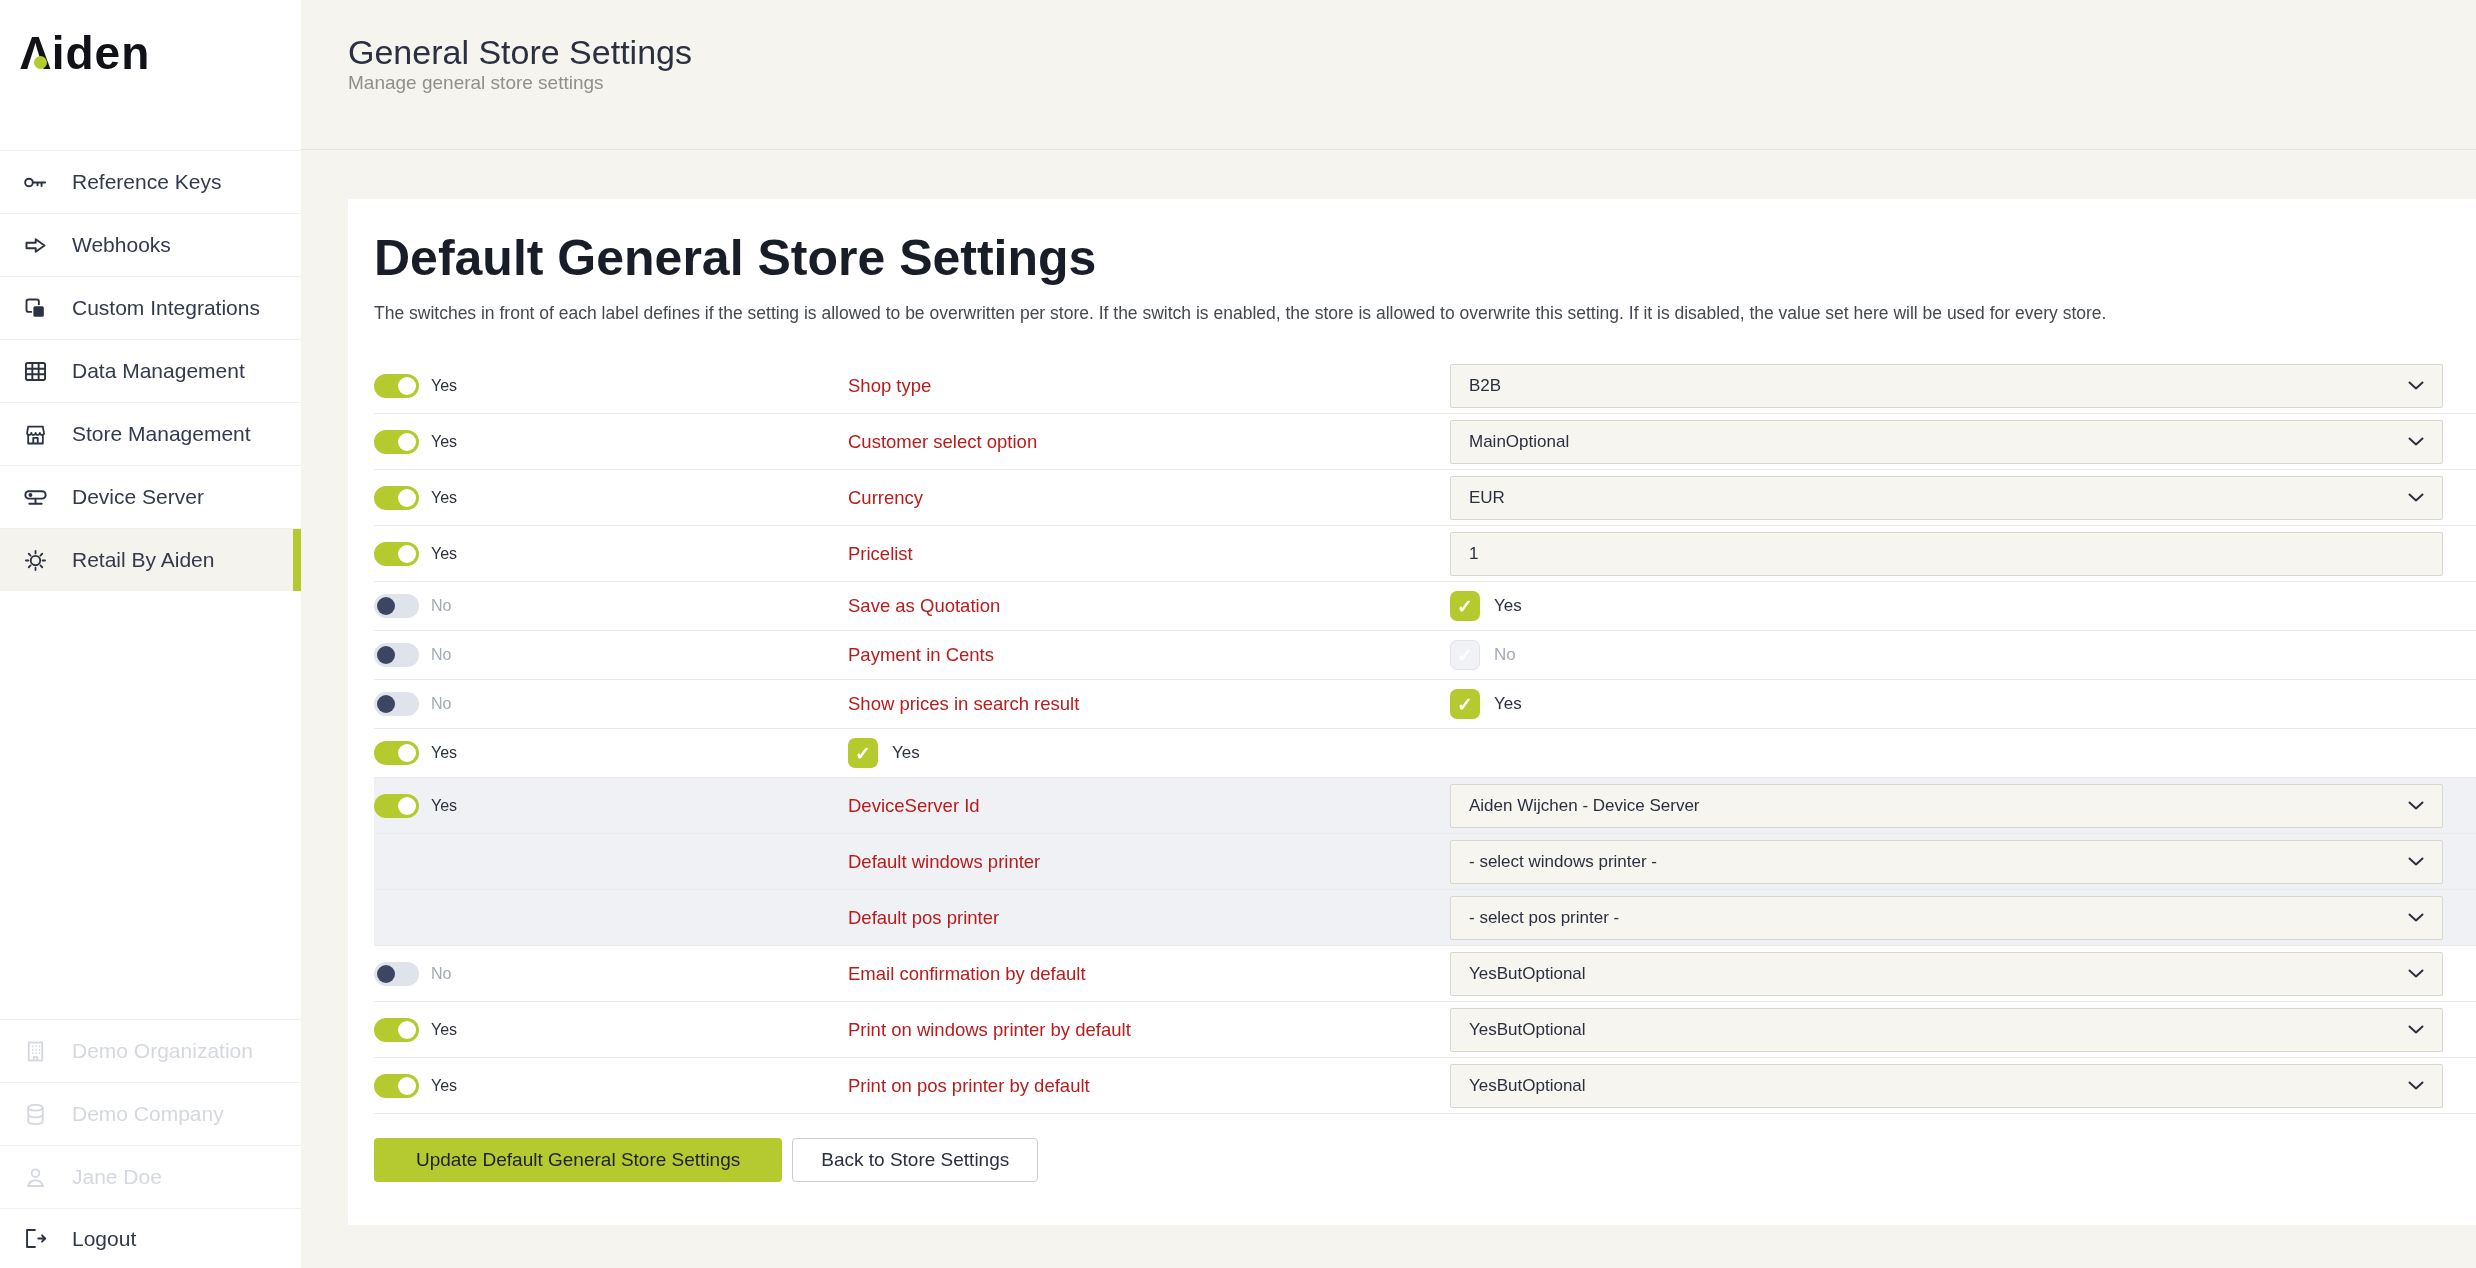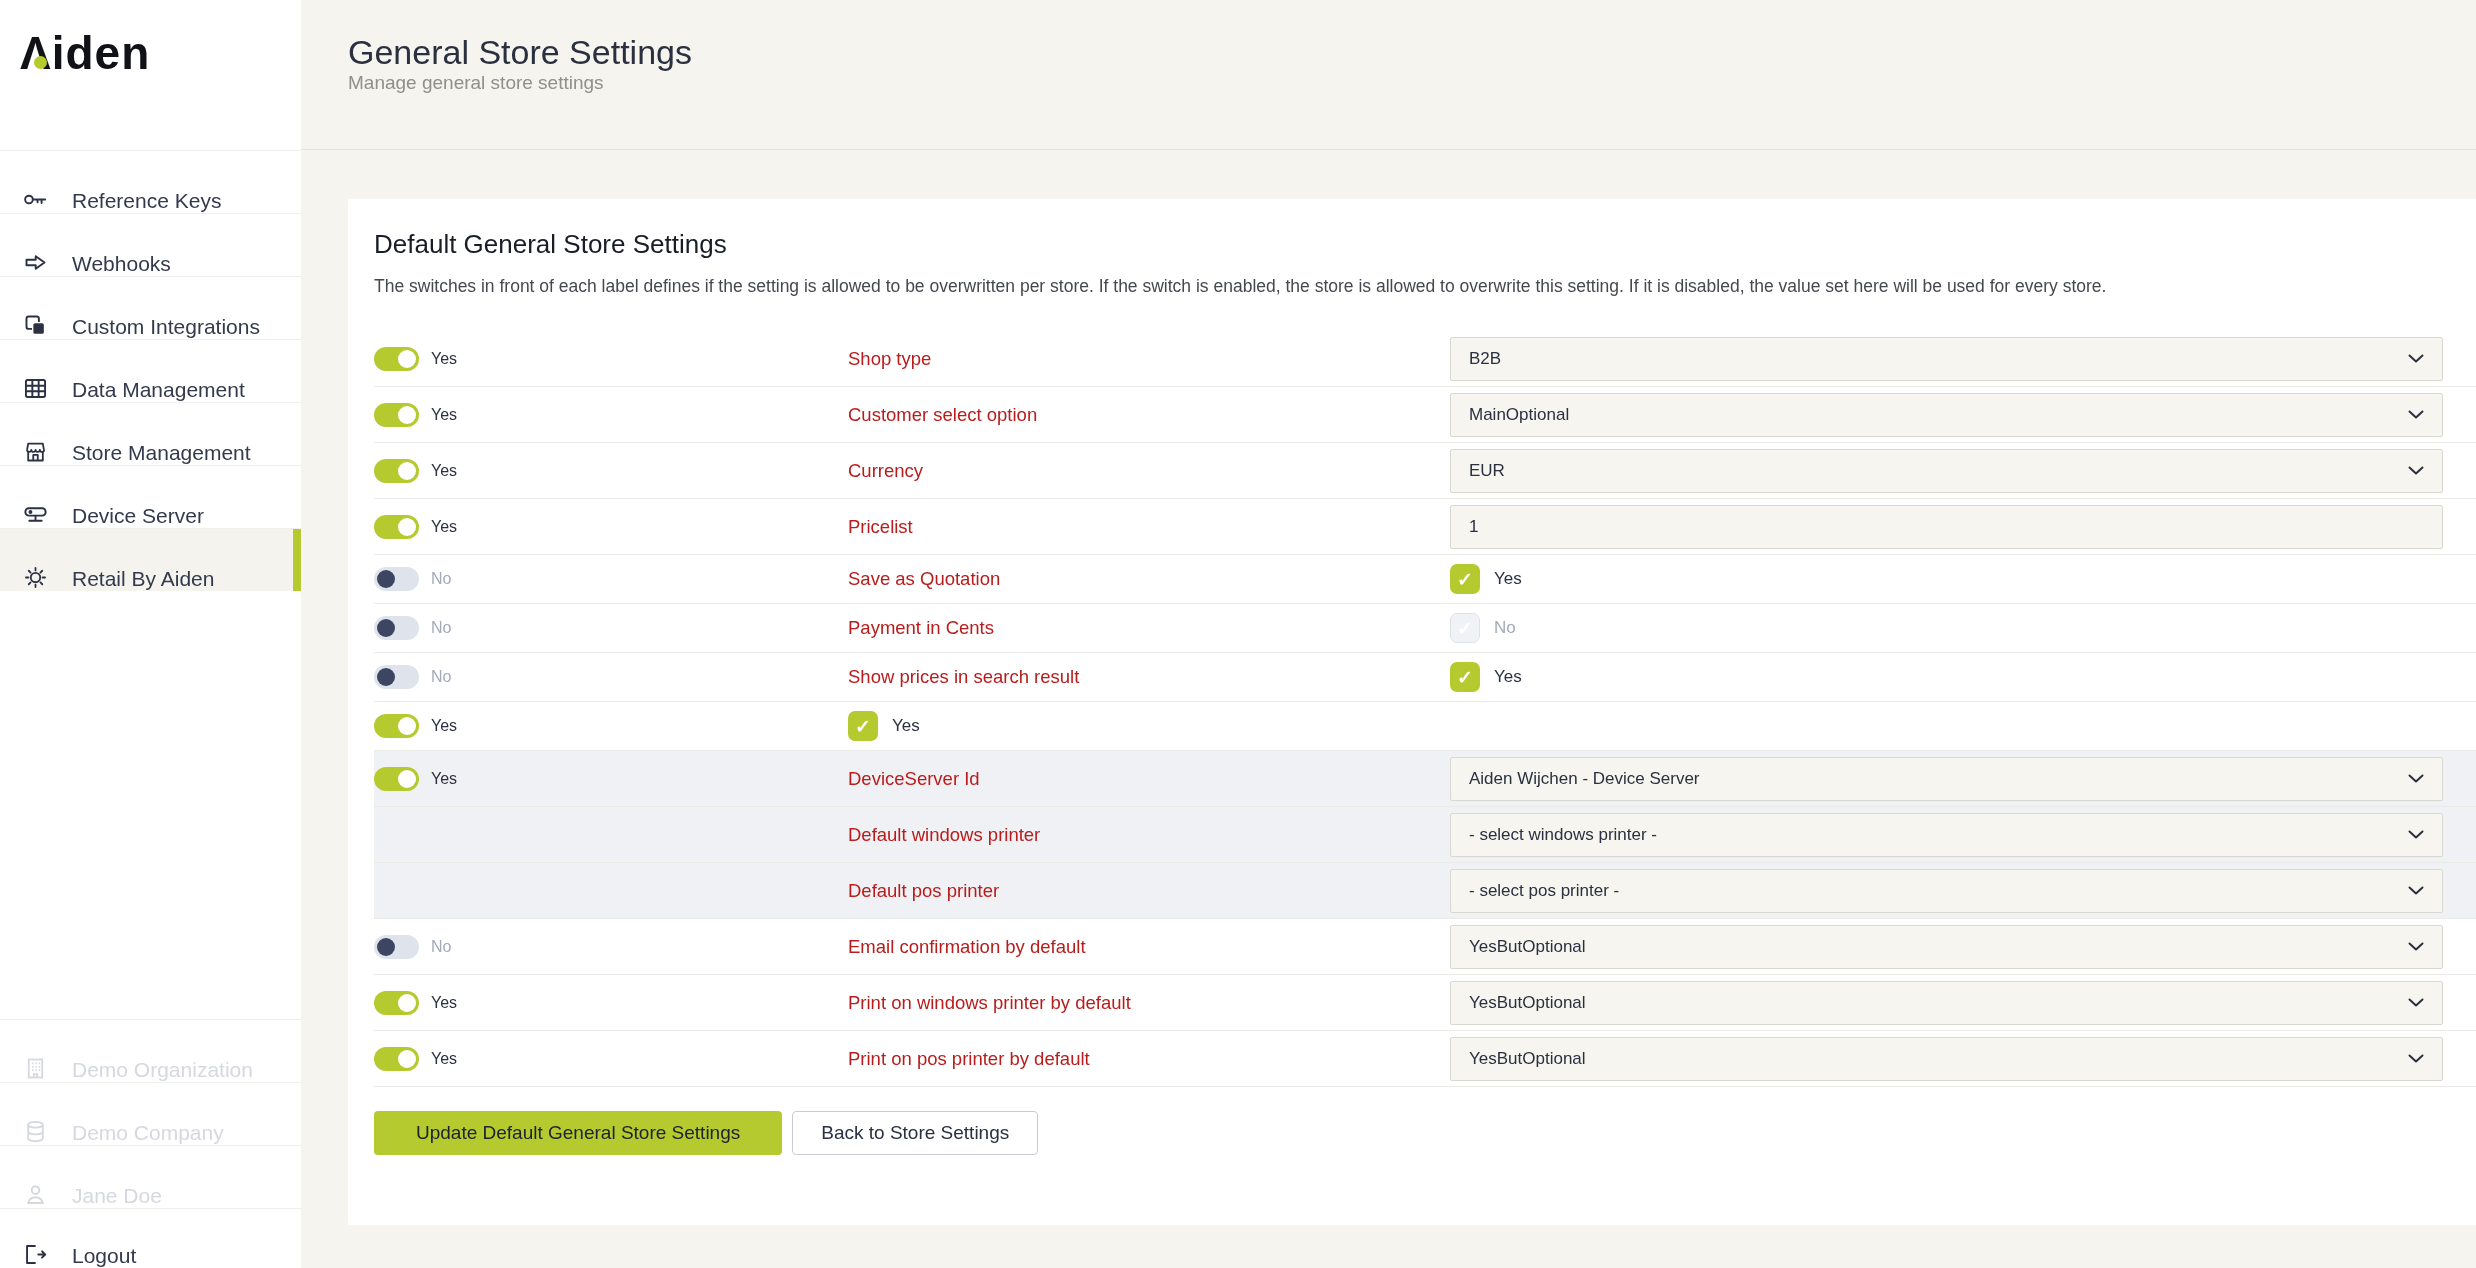"Reference Keys" .nav-item { align-items: flex-end -> center }
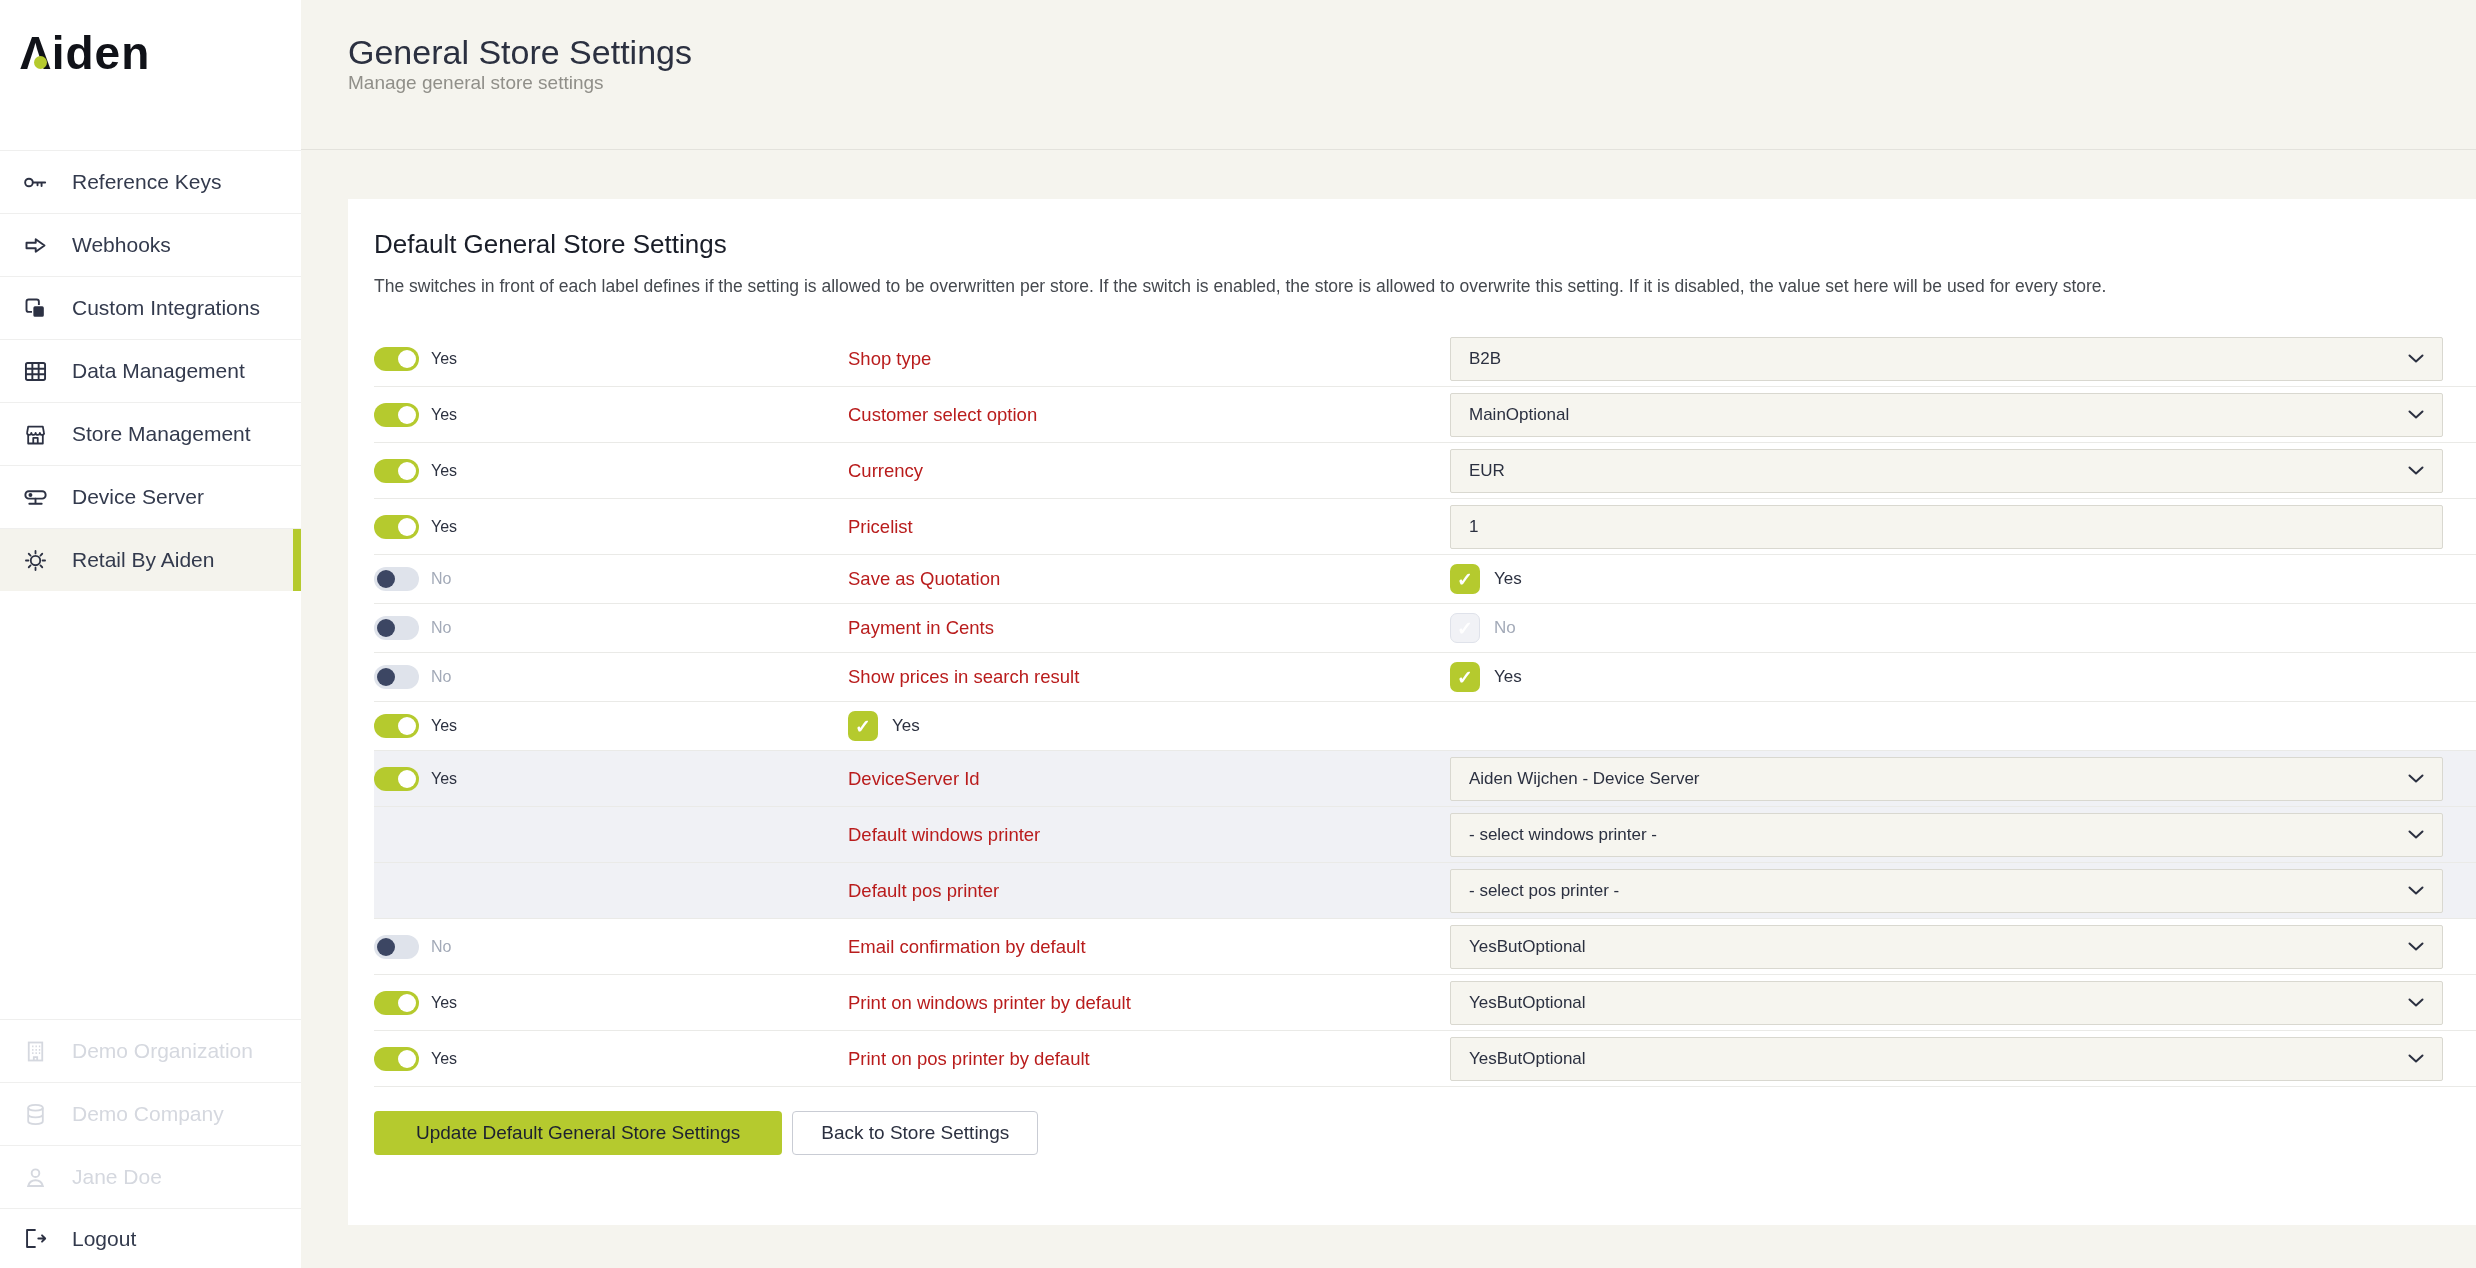"Default General Store Settings" .card-title { font-size: 26px -> 50px; font-weight: 400 -> 700 }
